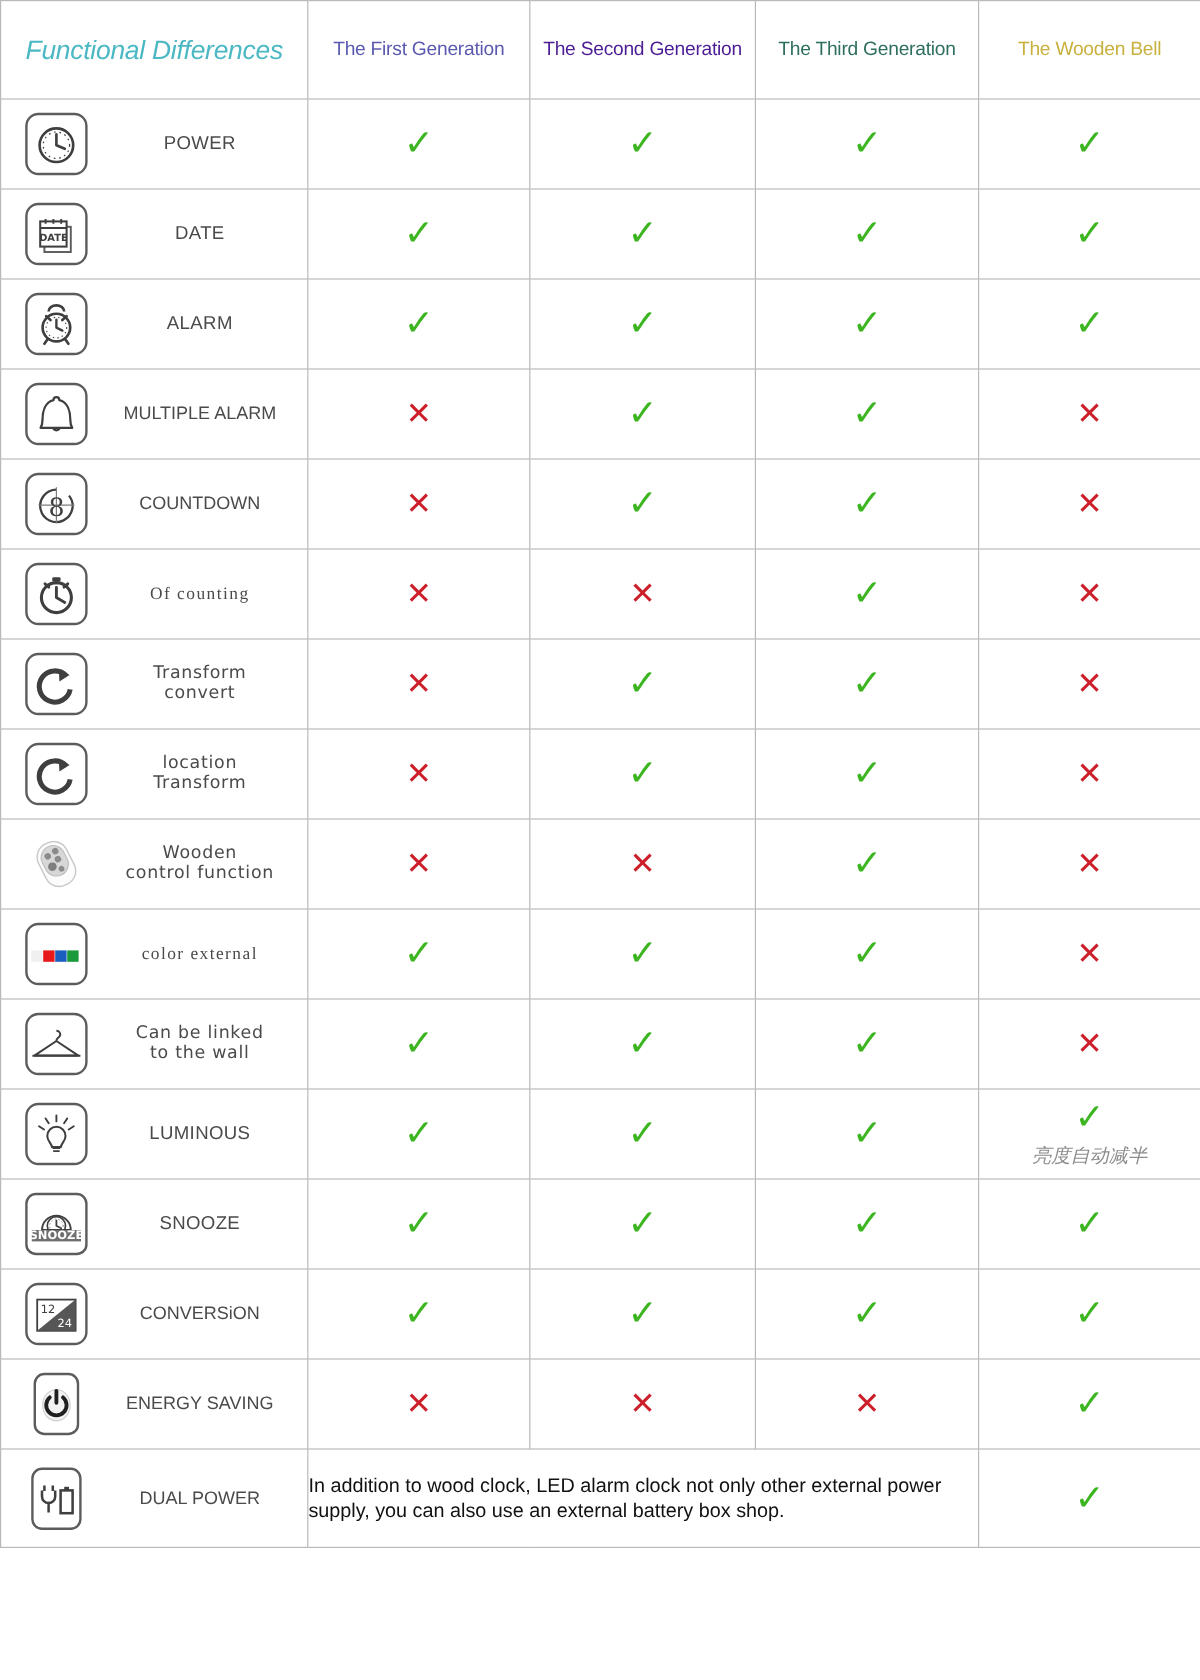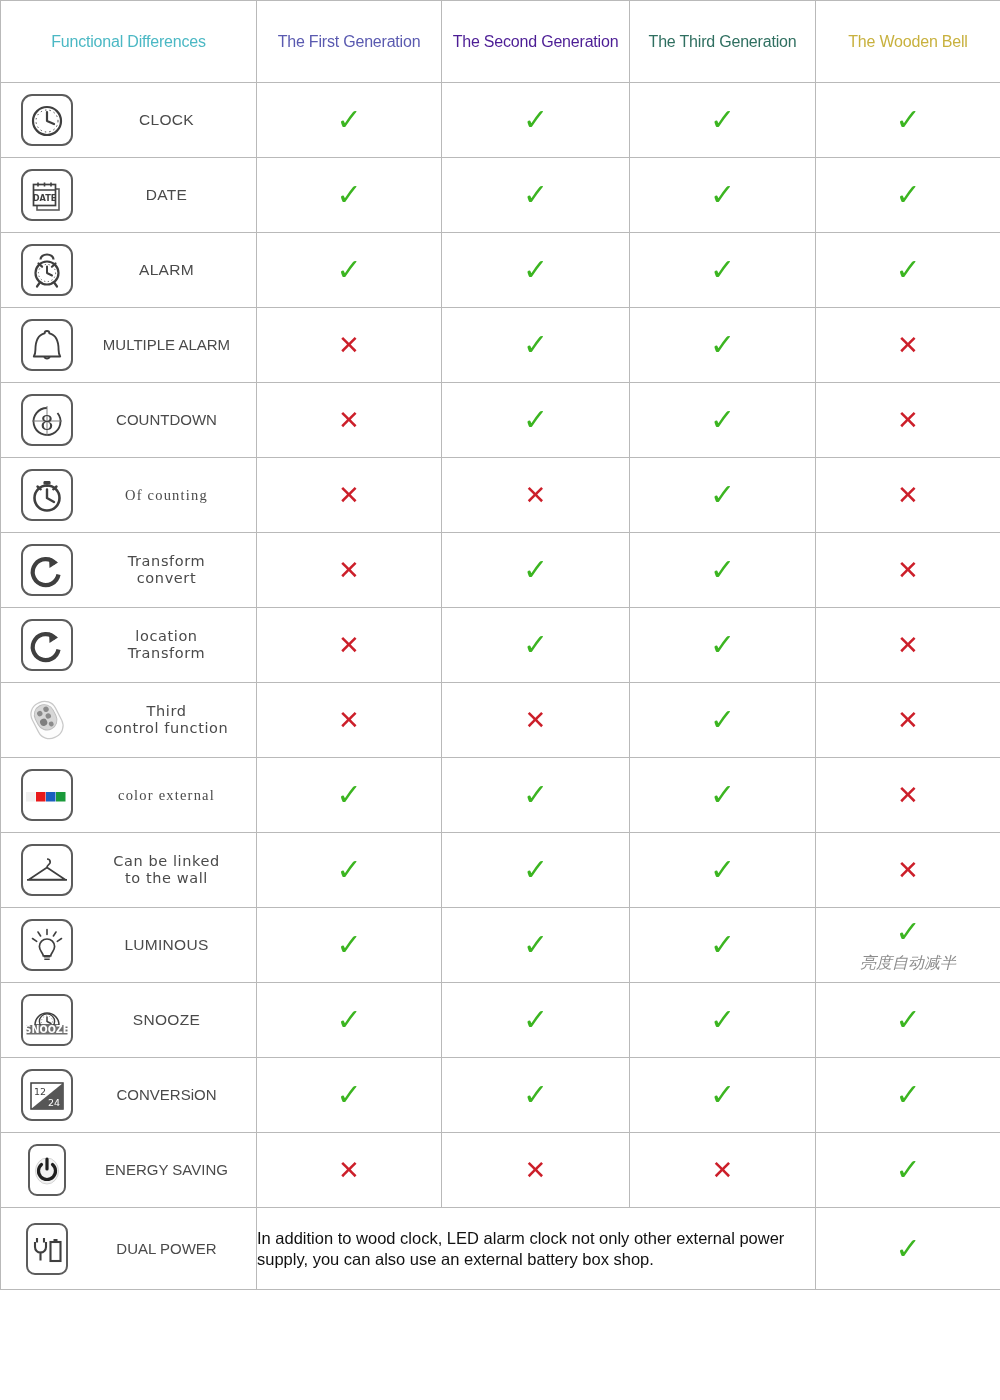"Functional Differences" th.h-title { font-size: 16px -> 22px; font-style: none -> italic }
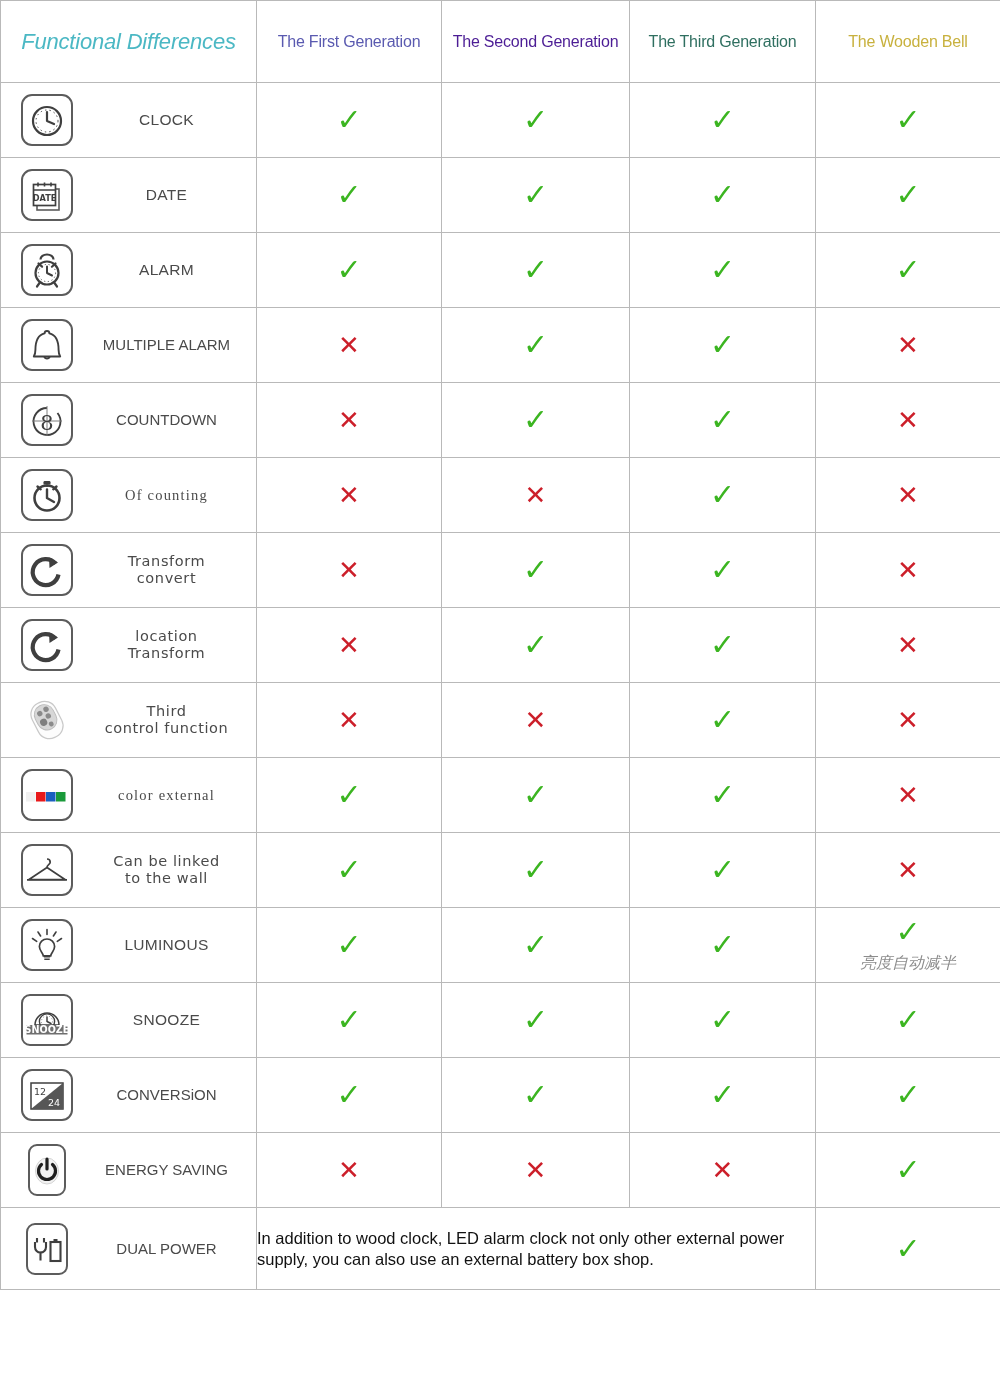"CLOCK" span.flabel { text: CLOCK -> POWER }
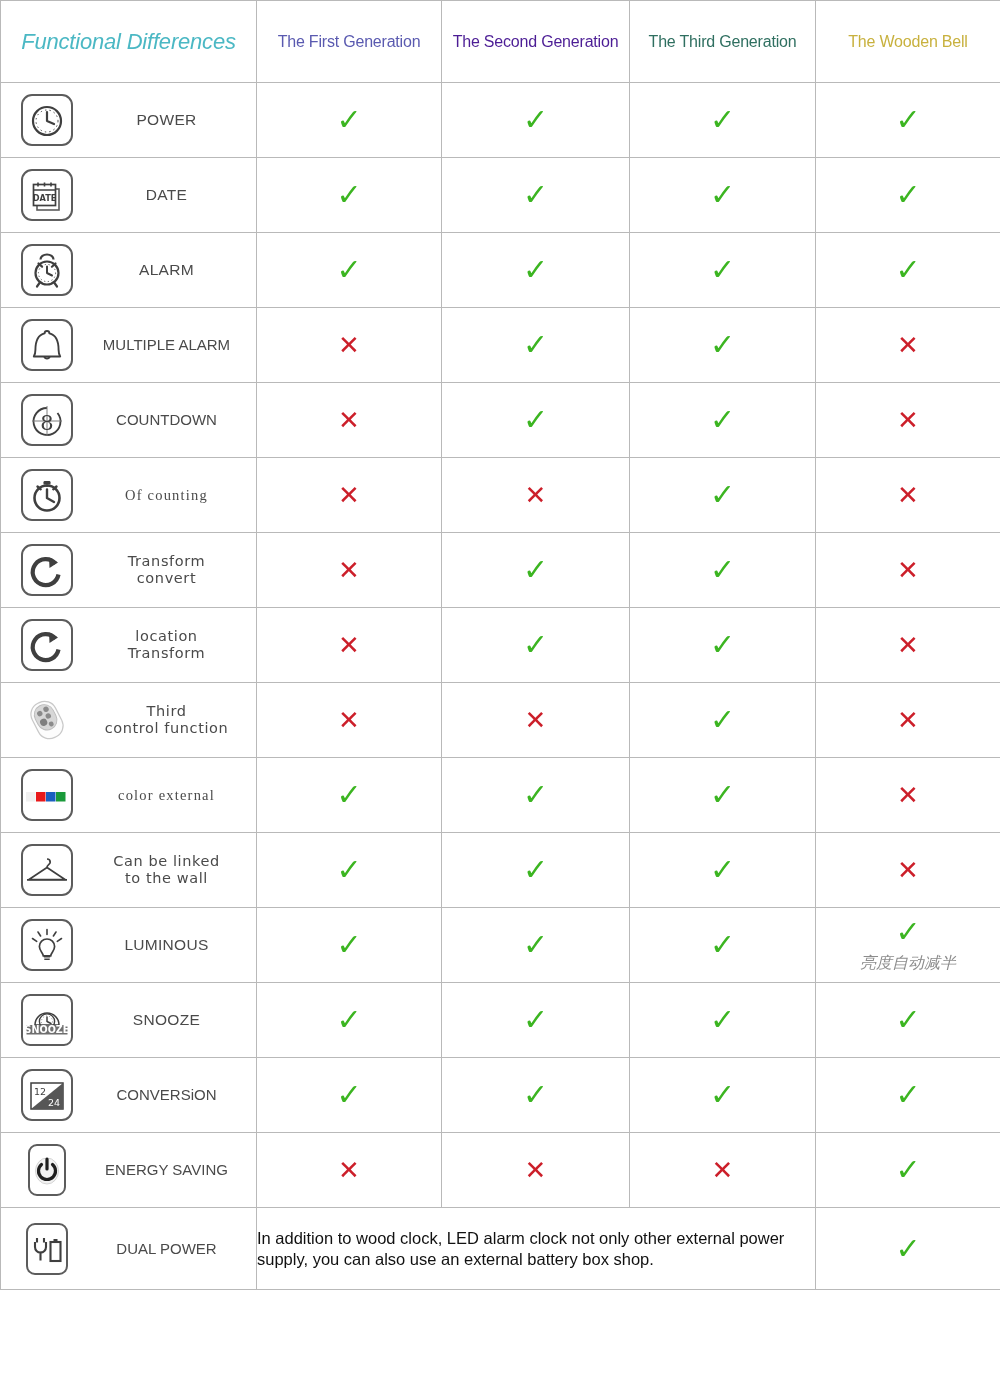"Third" span { text: Third -> Wooden }
